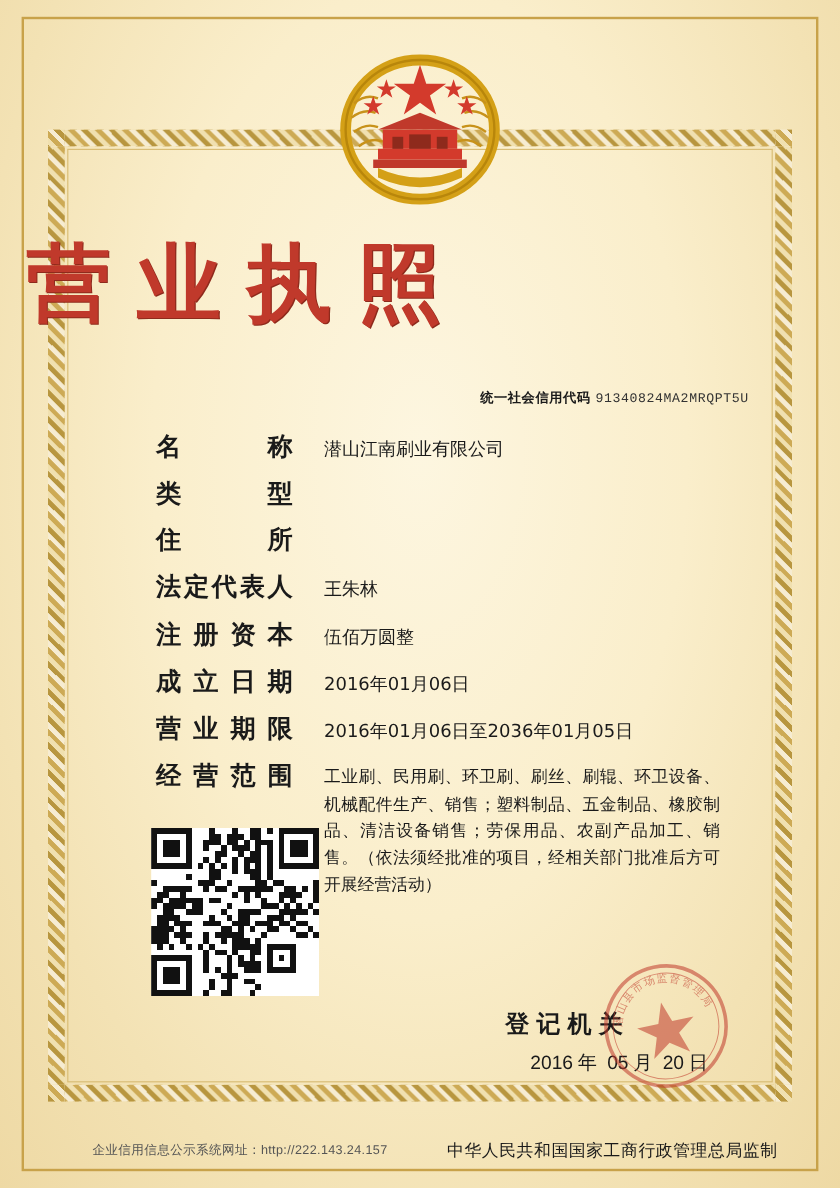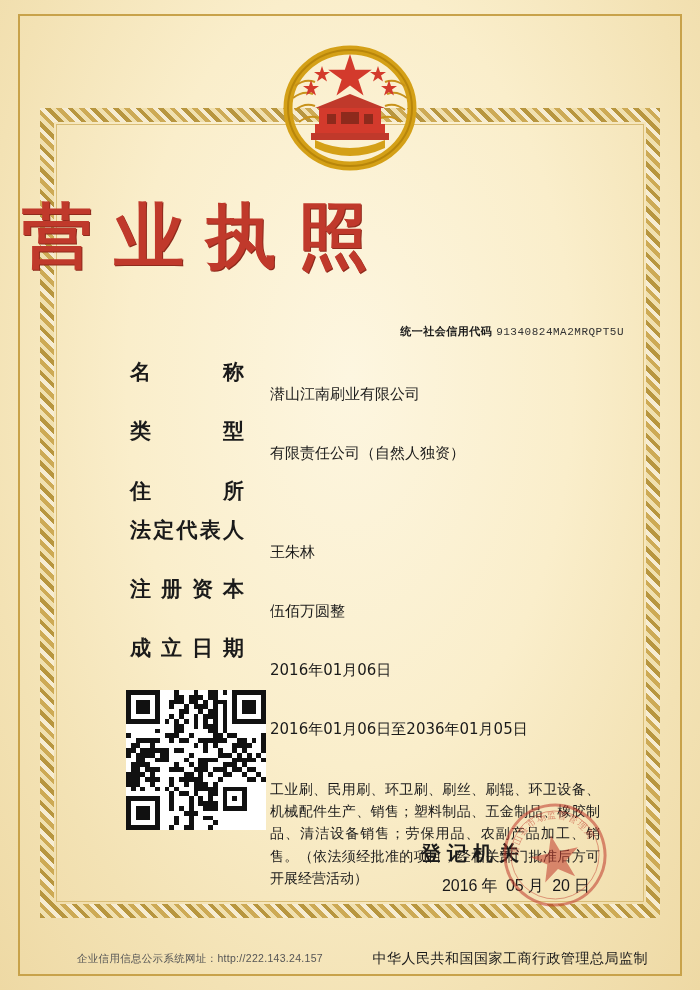"潜山江南刷业有限公司" .row .val { margin-top: 20px -> none }
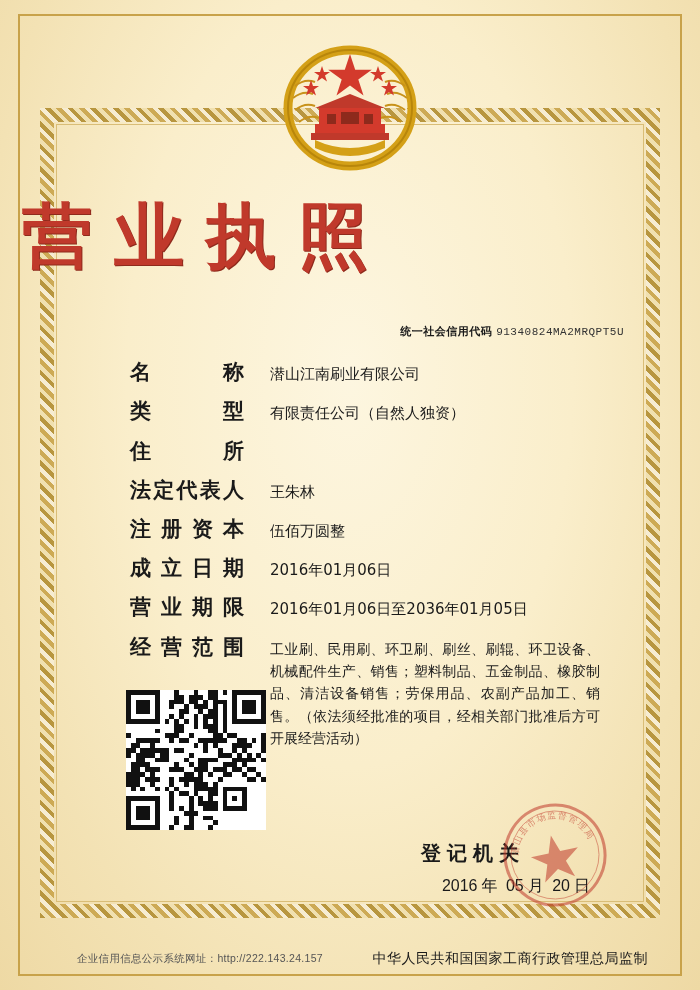"有限责任公司（自然人独资）" div.val { html: <div>有限责任公司（自然人独资）</div> -> none }
